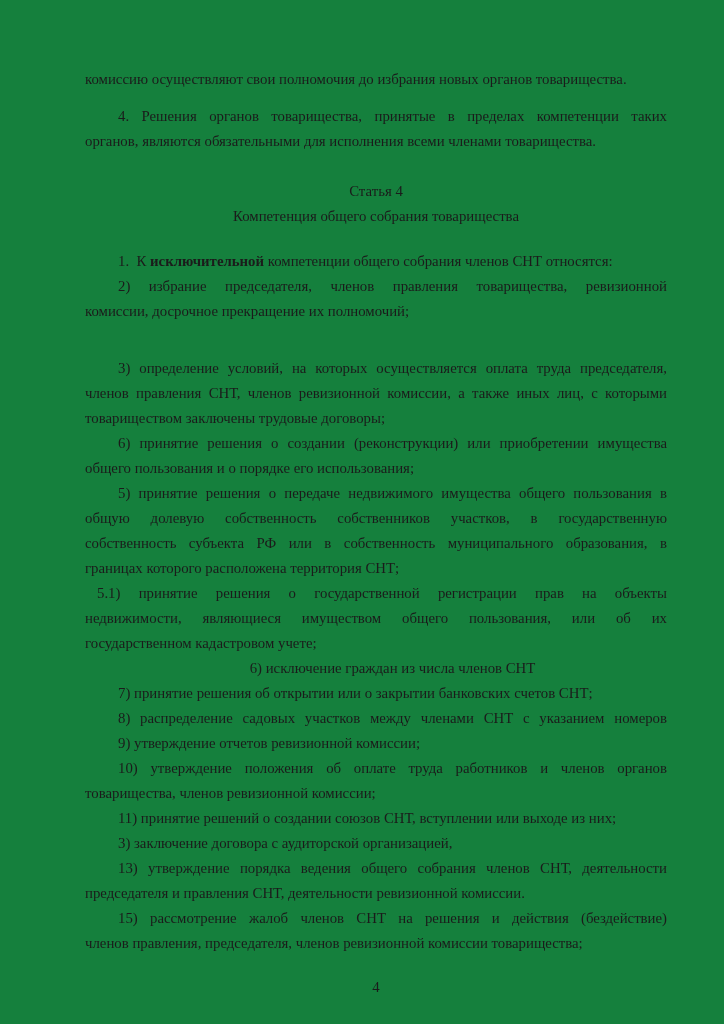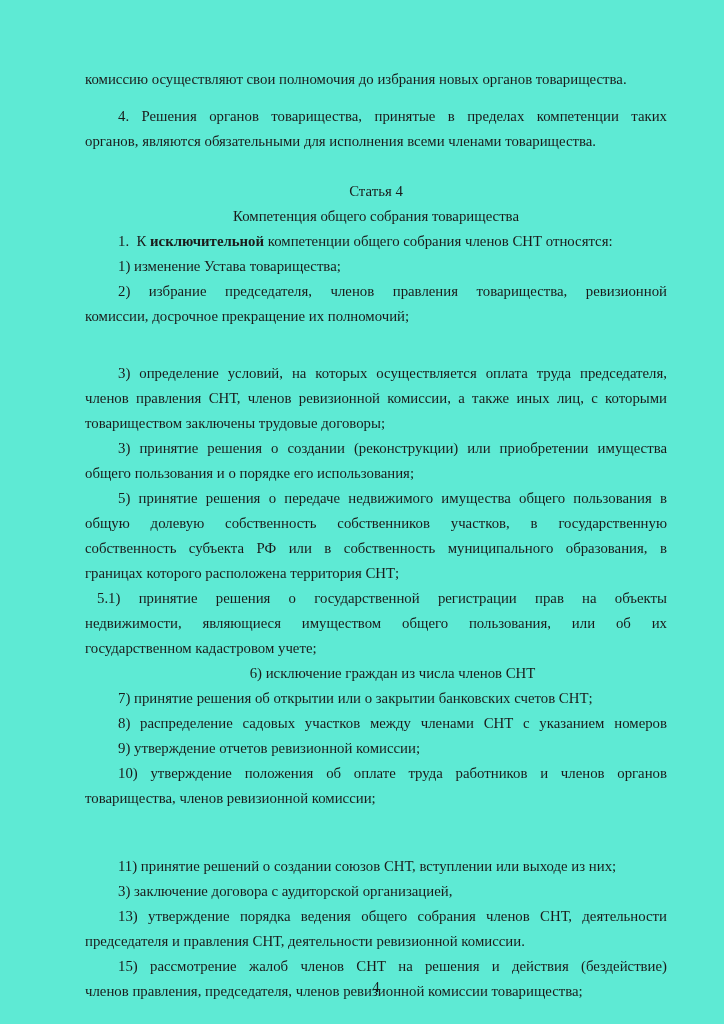"комиссию осуществляют свои полномочия до" div.page { background: #5eead4 -> #15803d }
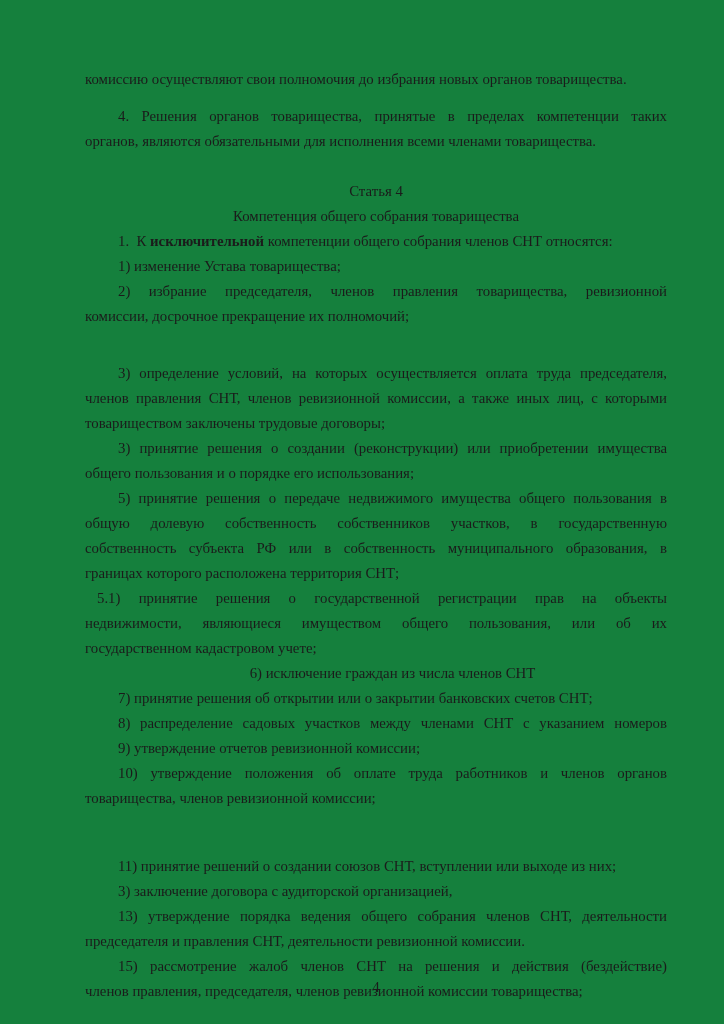"1. К исключительной компетенции общего" div.line { margin-top: none -> 20px }
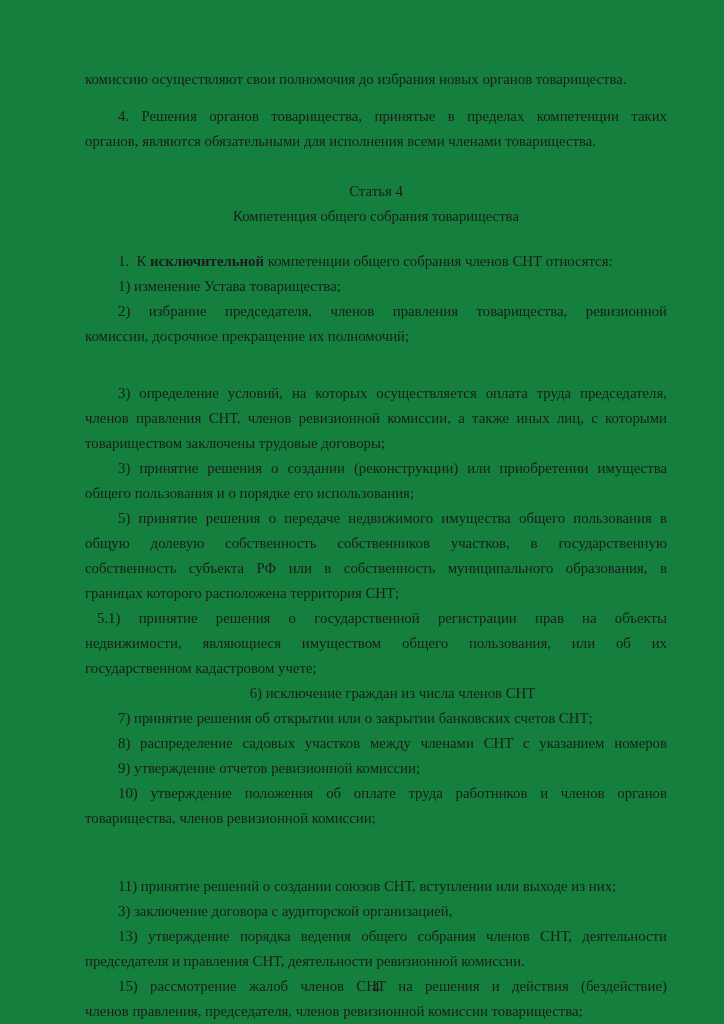"1) изменение Устава товарищества;" div.line { html: <div>1) изменение Устава товарищества;</div> -> none }
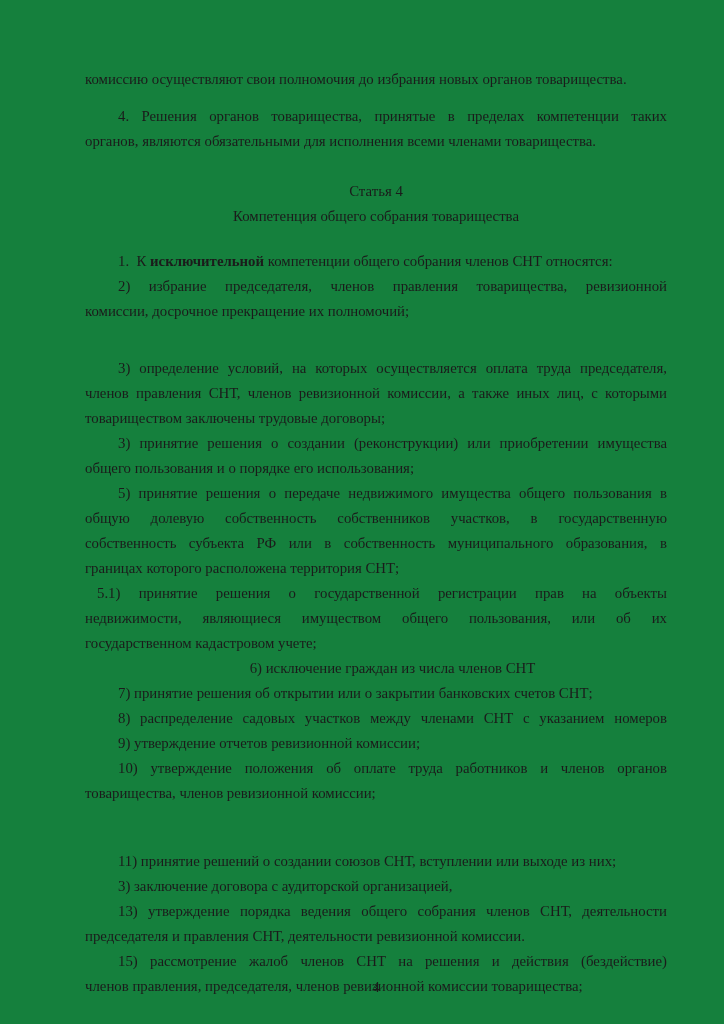"3) принятие решения о создании" div.line { text: 3 -> 6 }
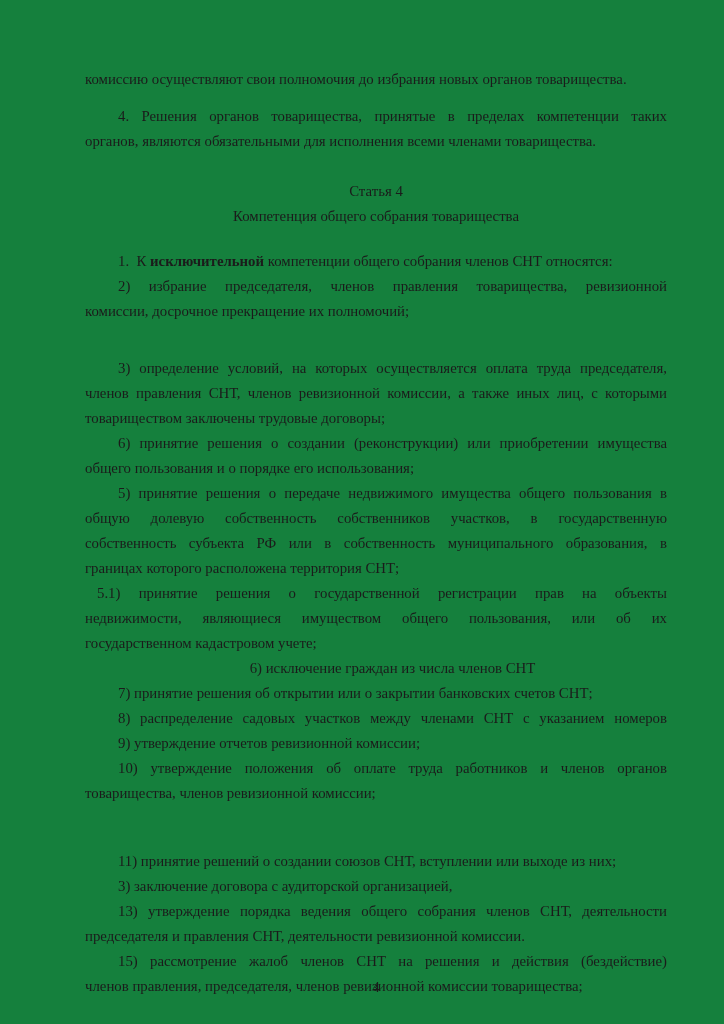"11) принятие решений о создании" div.line { margin-top: 43px -> none }
